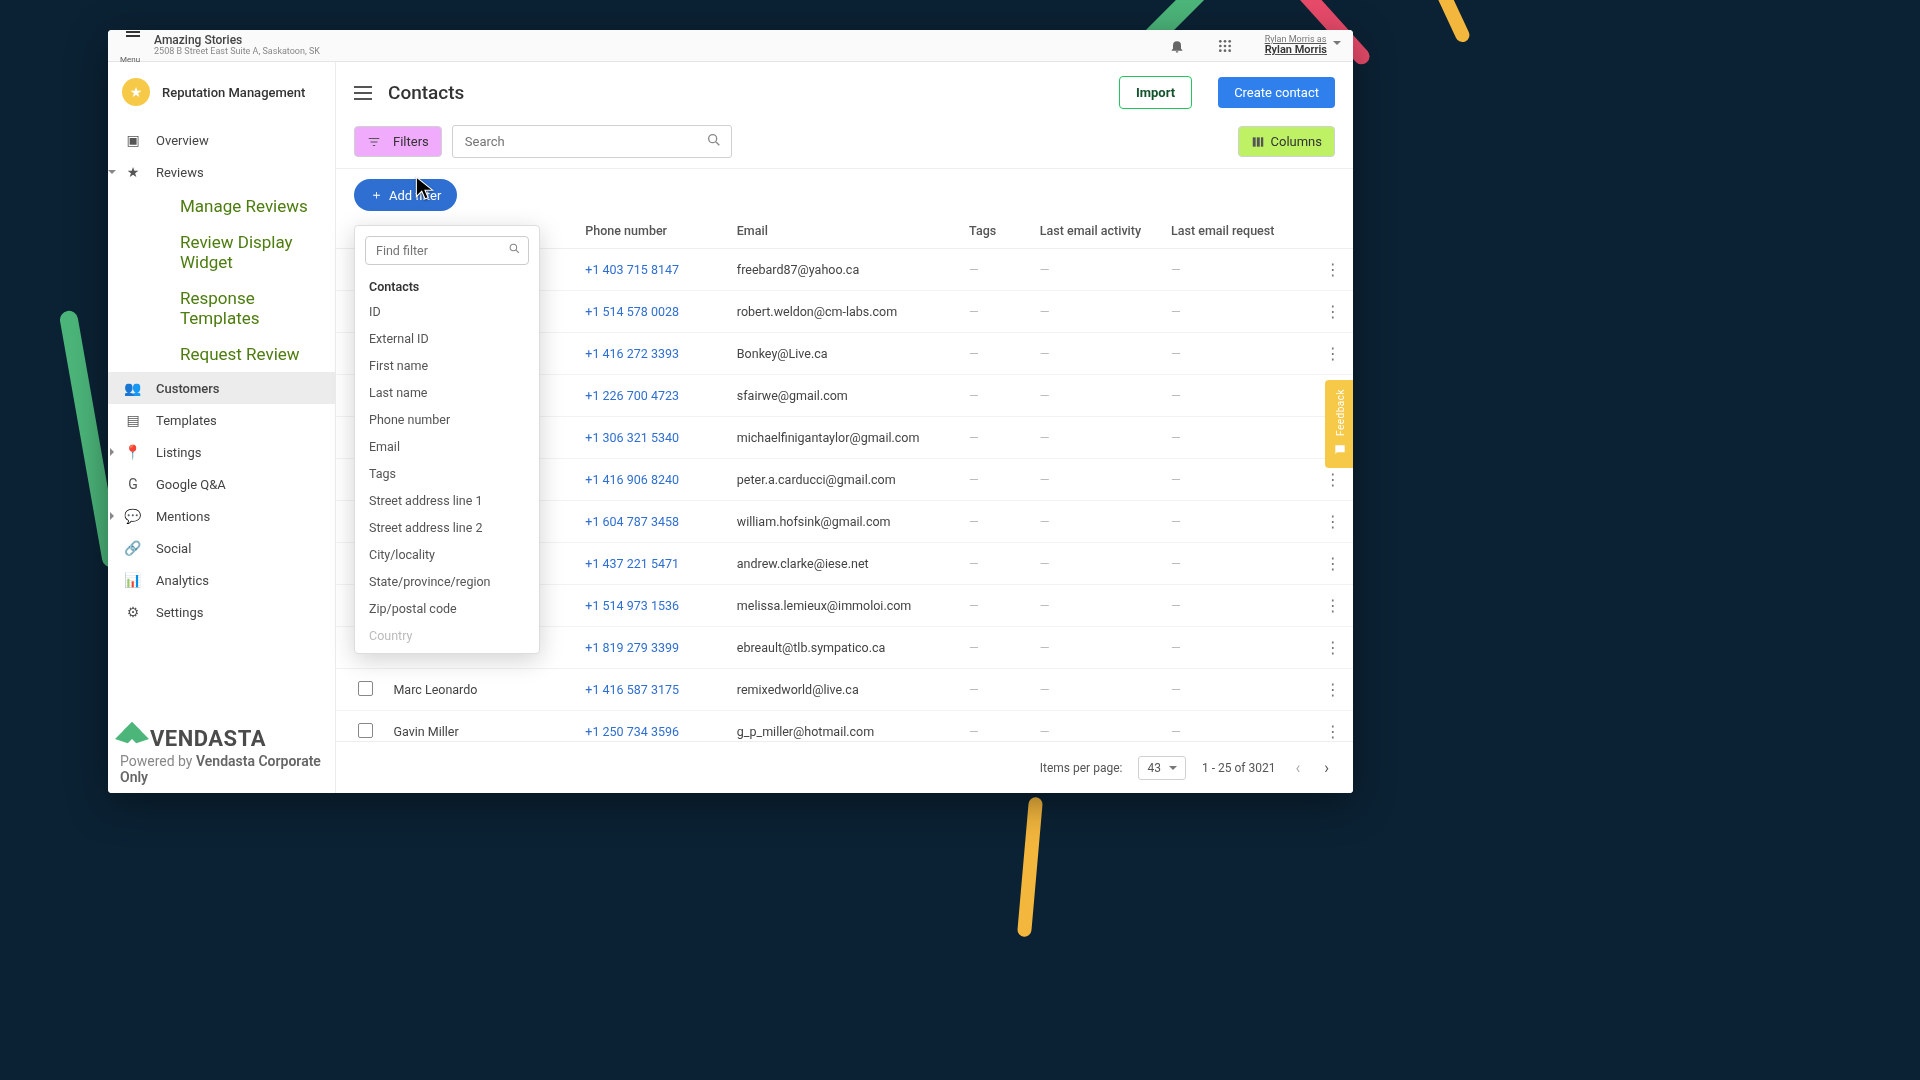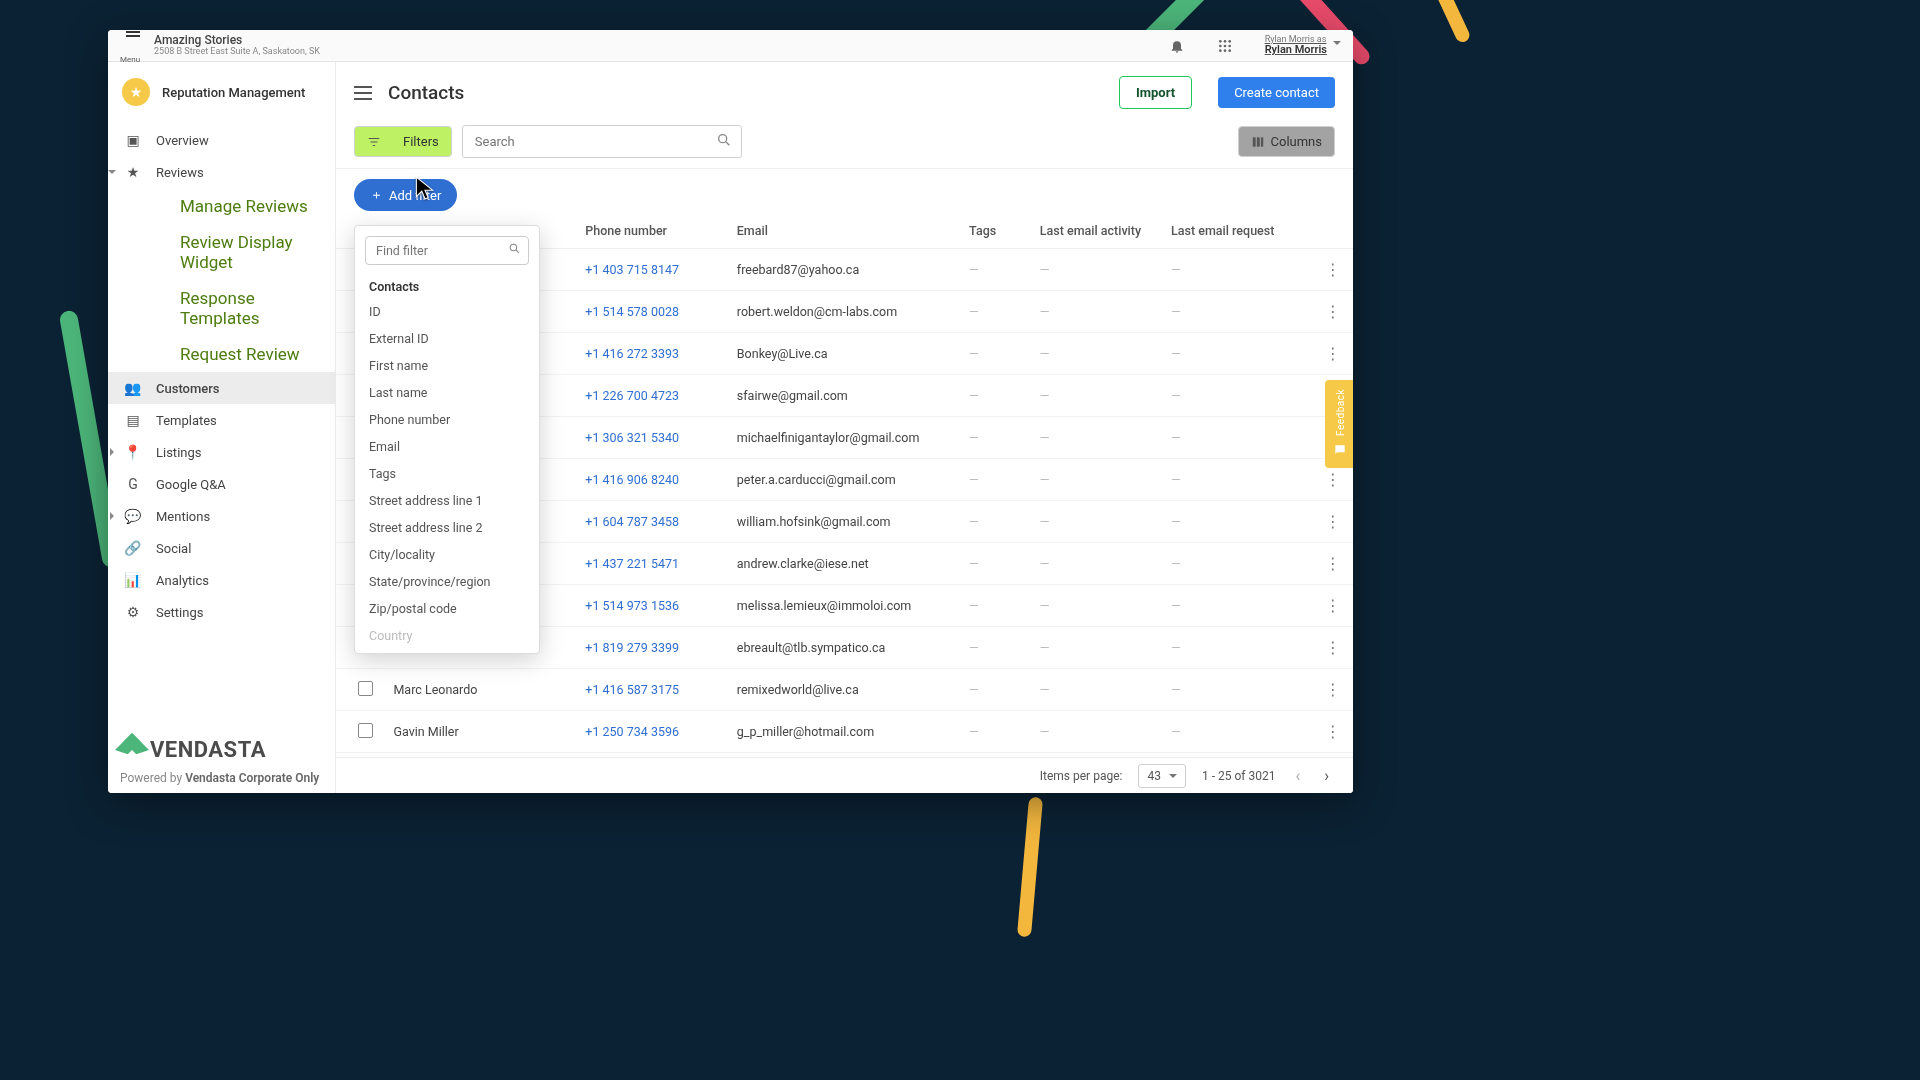"Filters" .filters-btn { background: #bef264 -> #f0abfc; gap: 22px -> 12px }
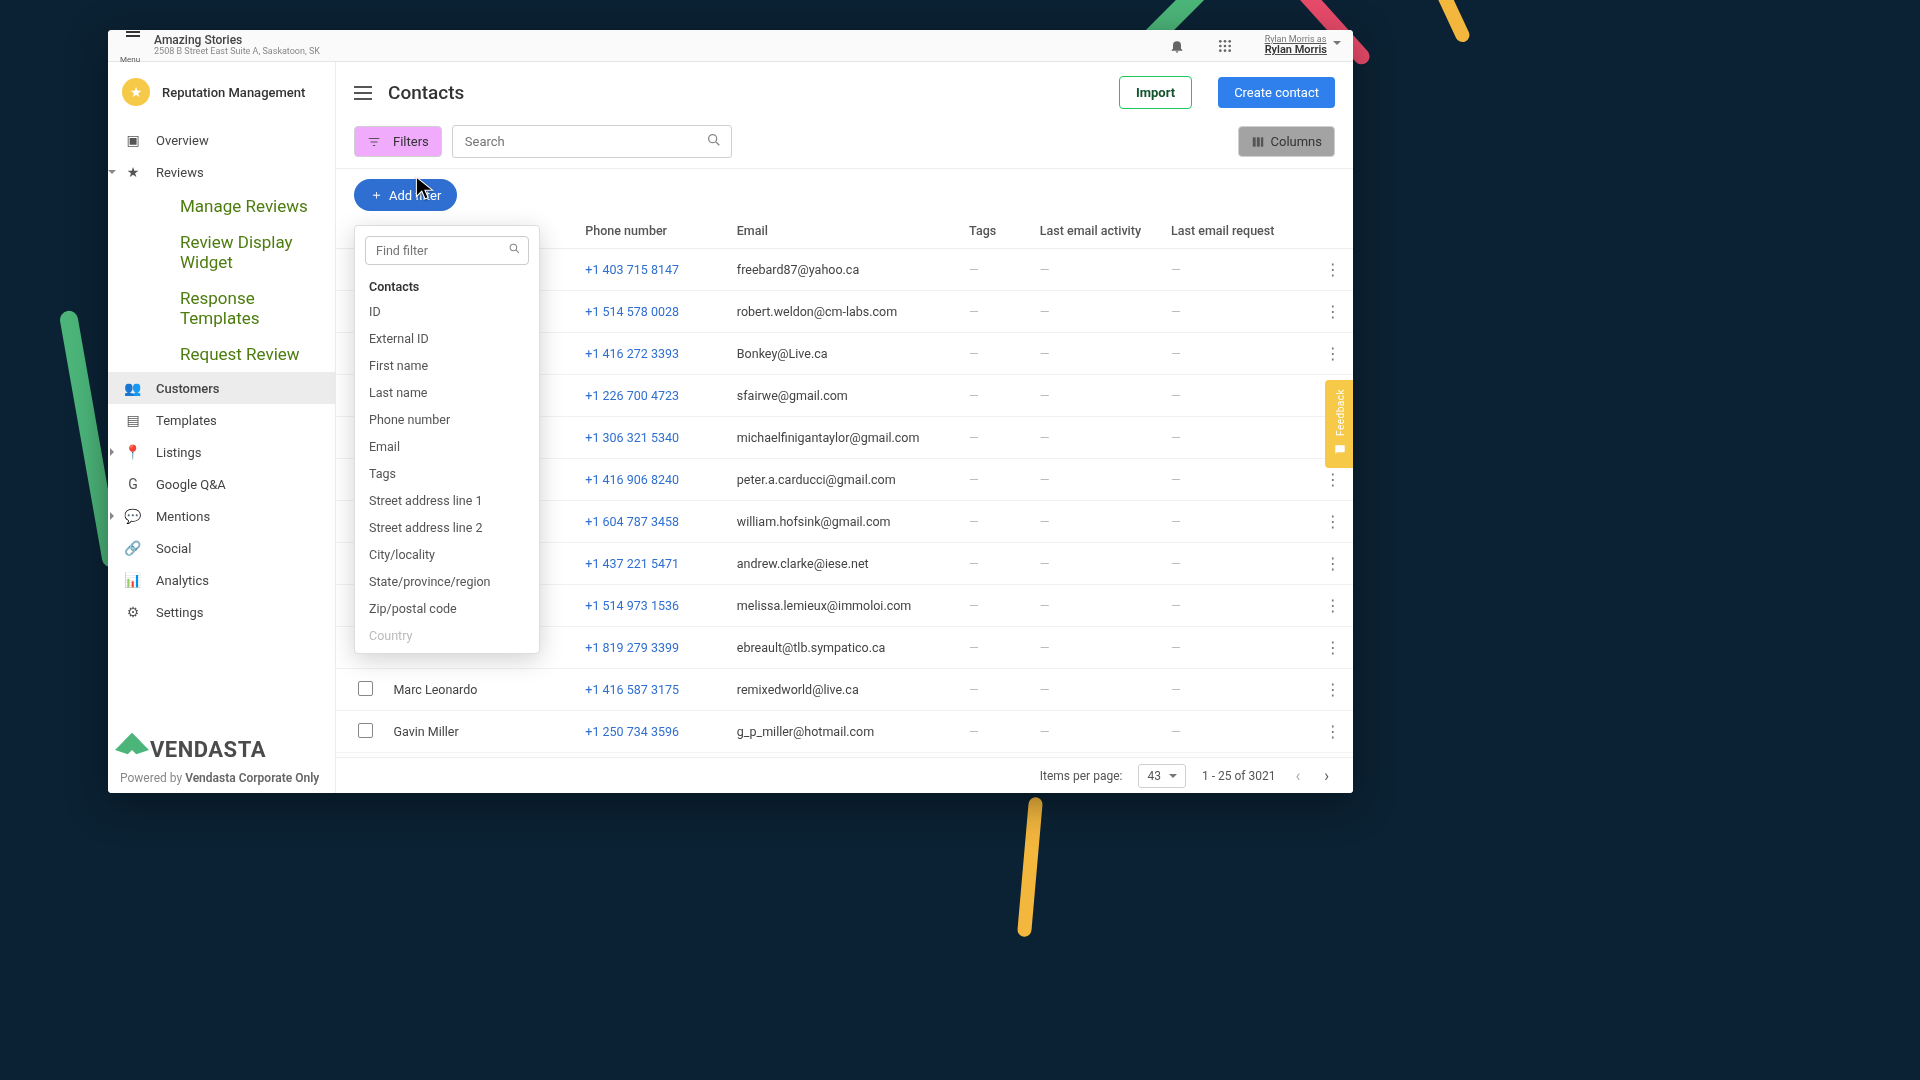"Columns" .columns-btn { background: #a3a3a3 -> #bef264 }
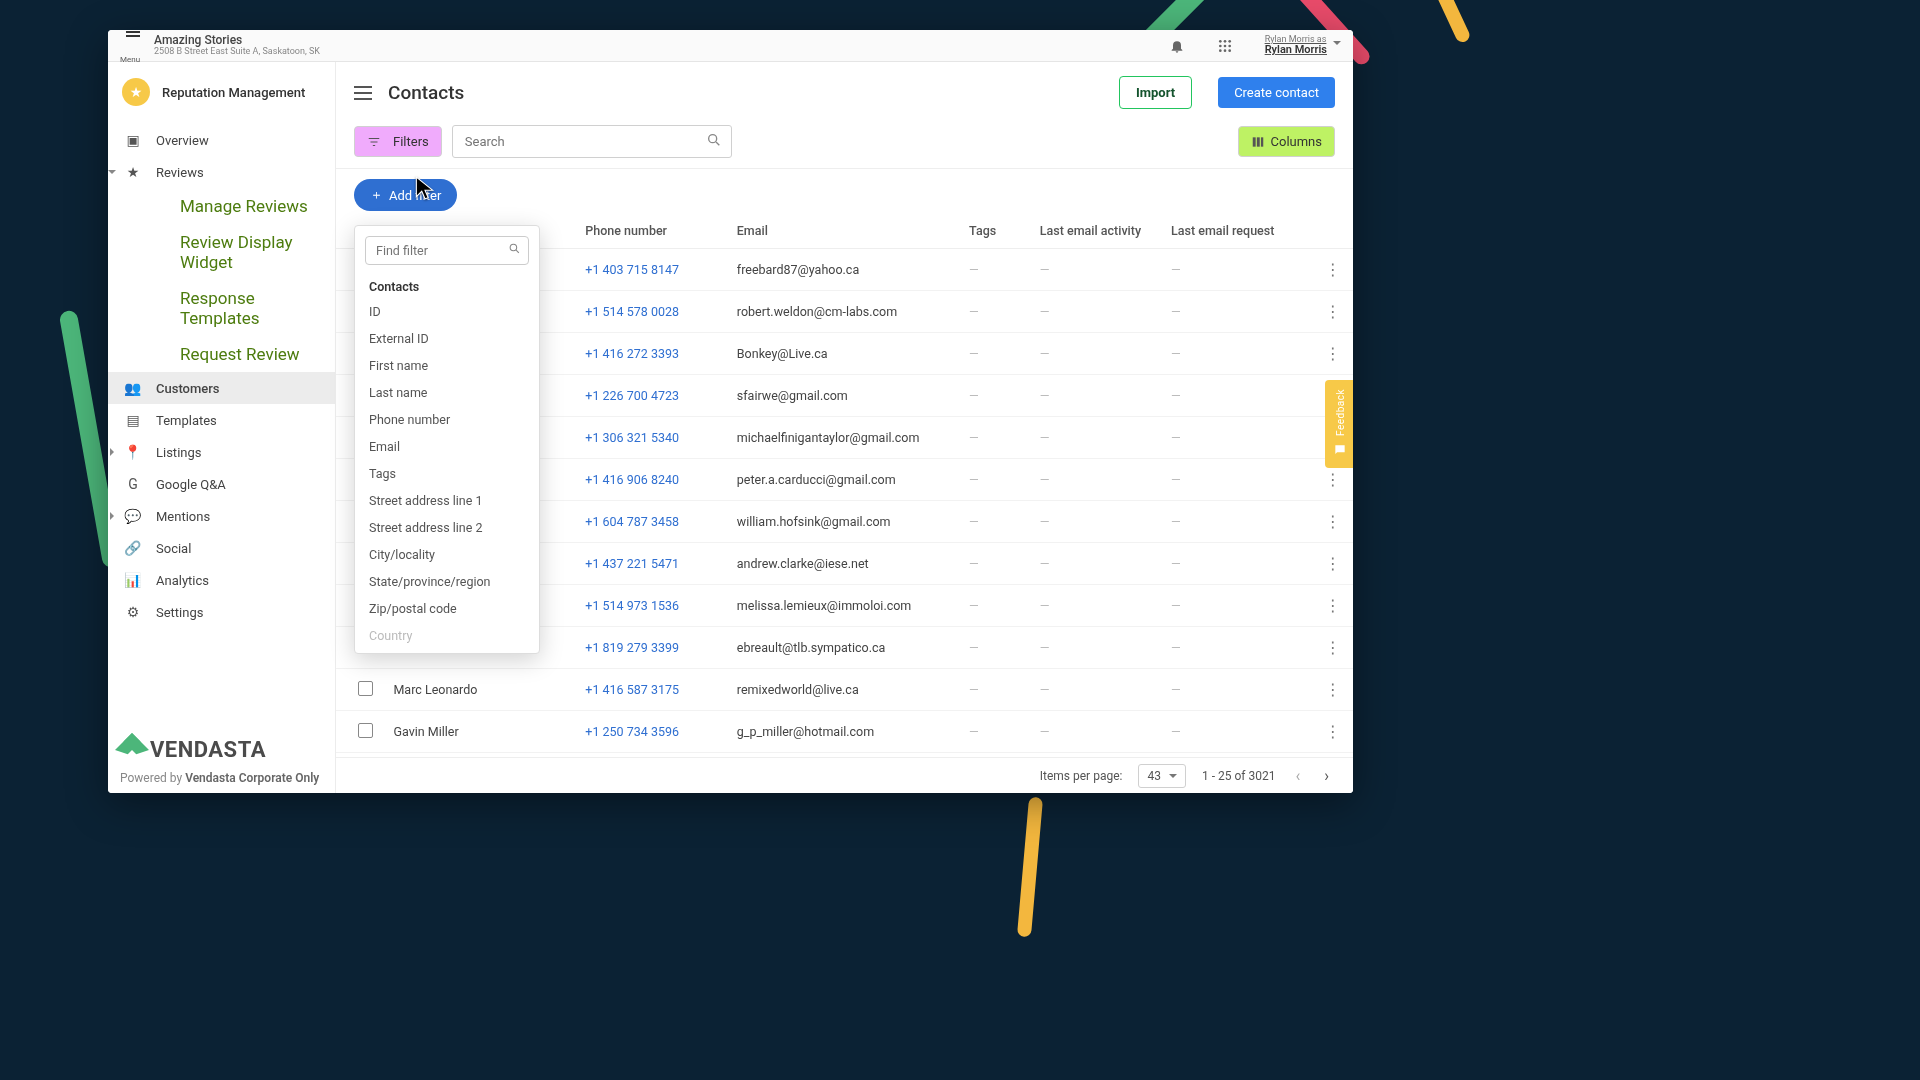"Powered by Vendasta Corporate Only" .powered { font-size: 12px -> 14px; margin-top: 9px -> 2px }
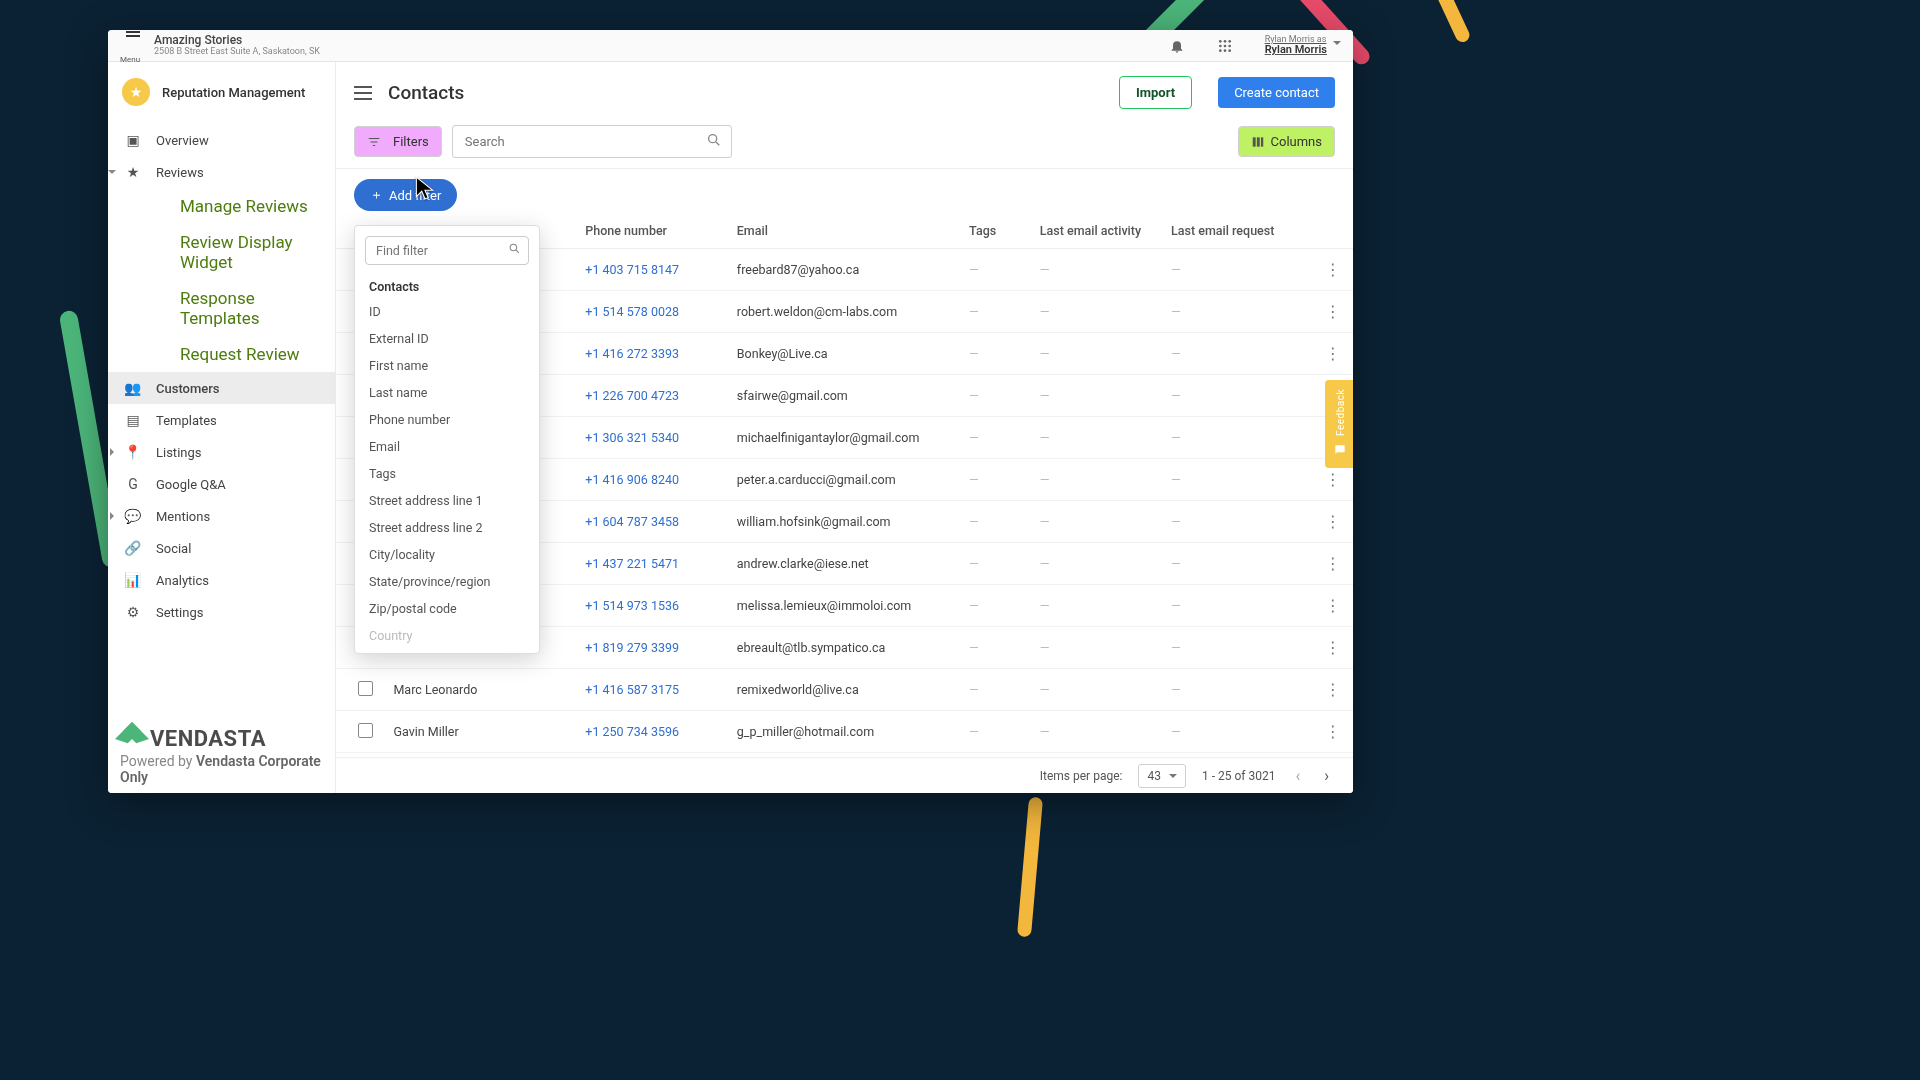"Items per page:" .pagination { height: 36px -> 52px }
